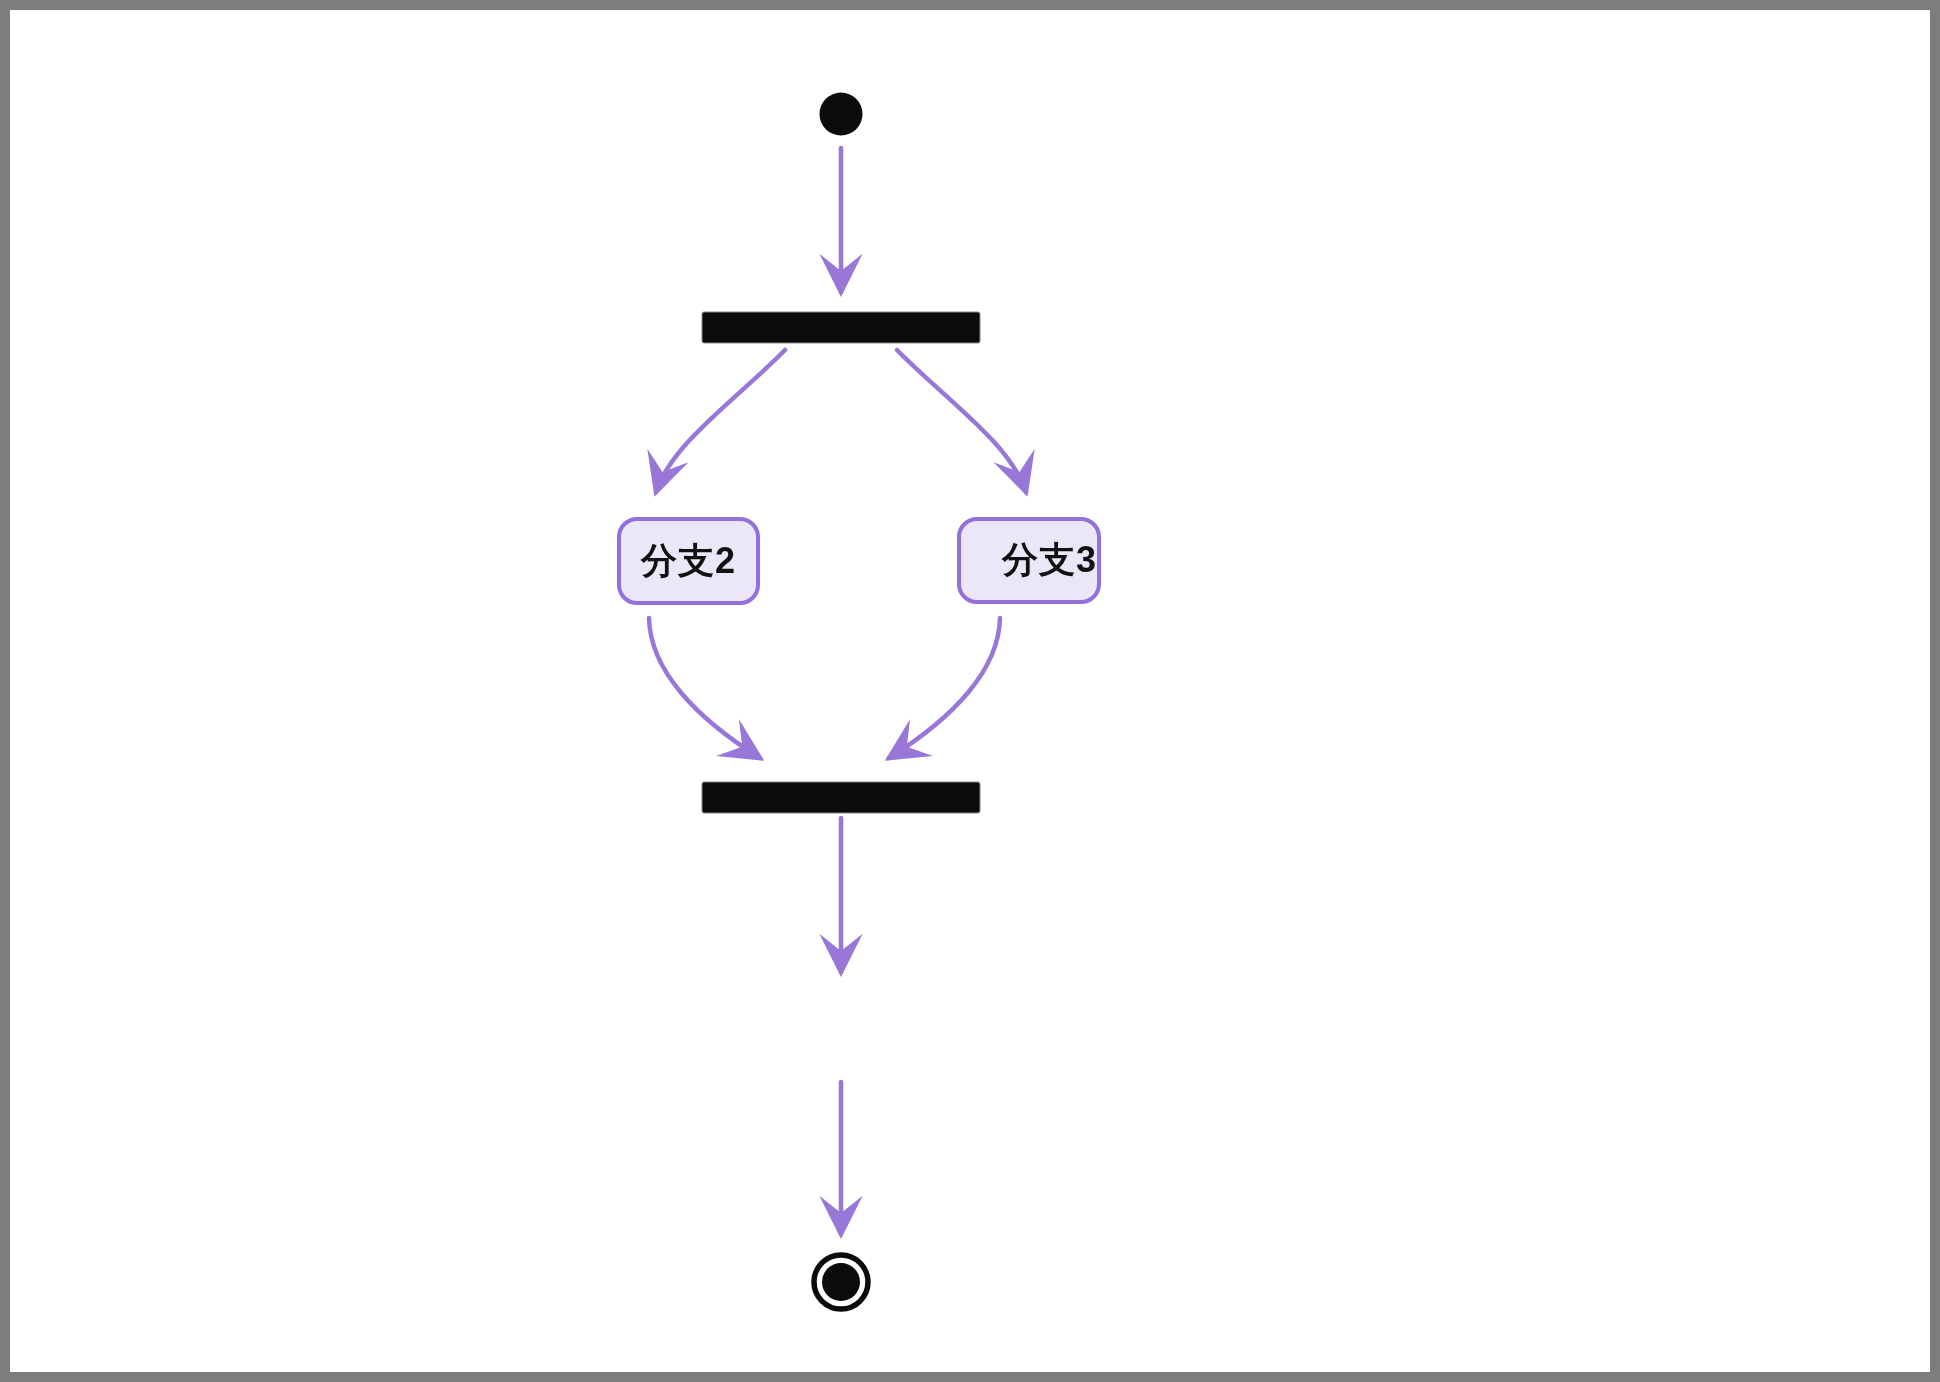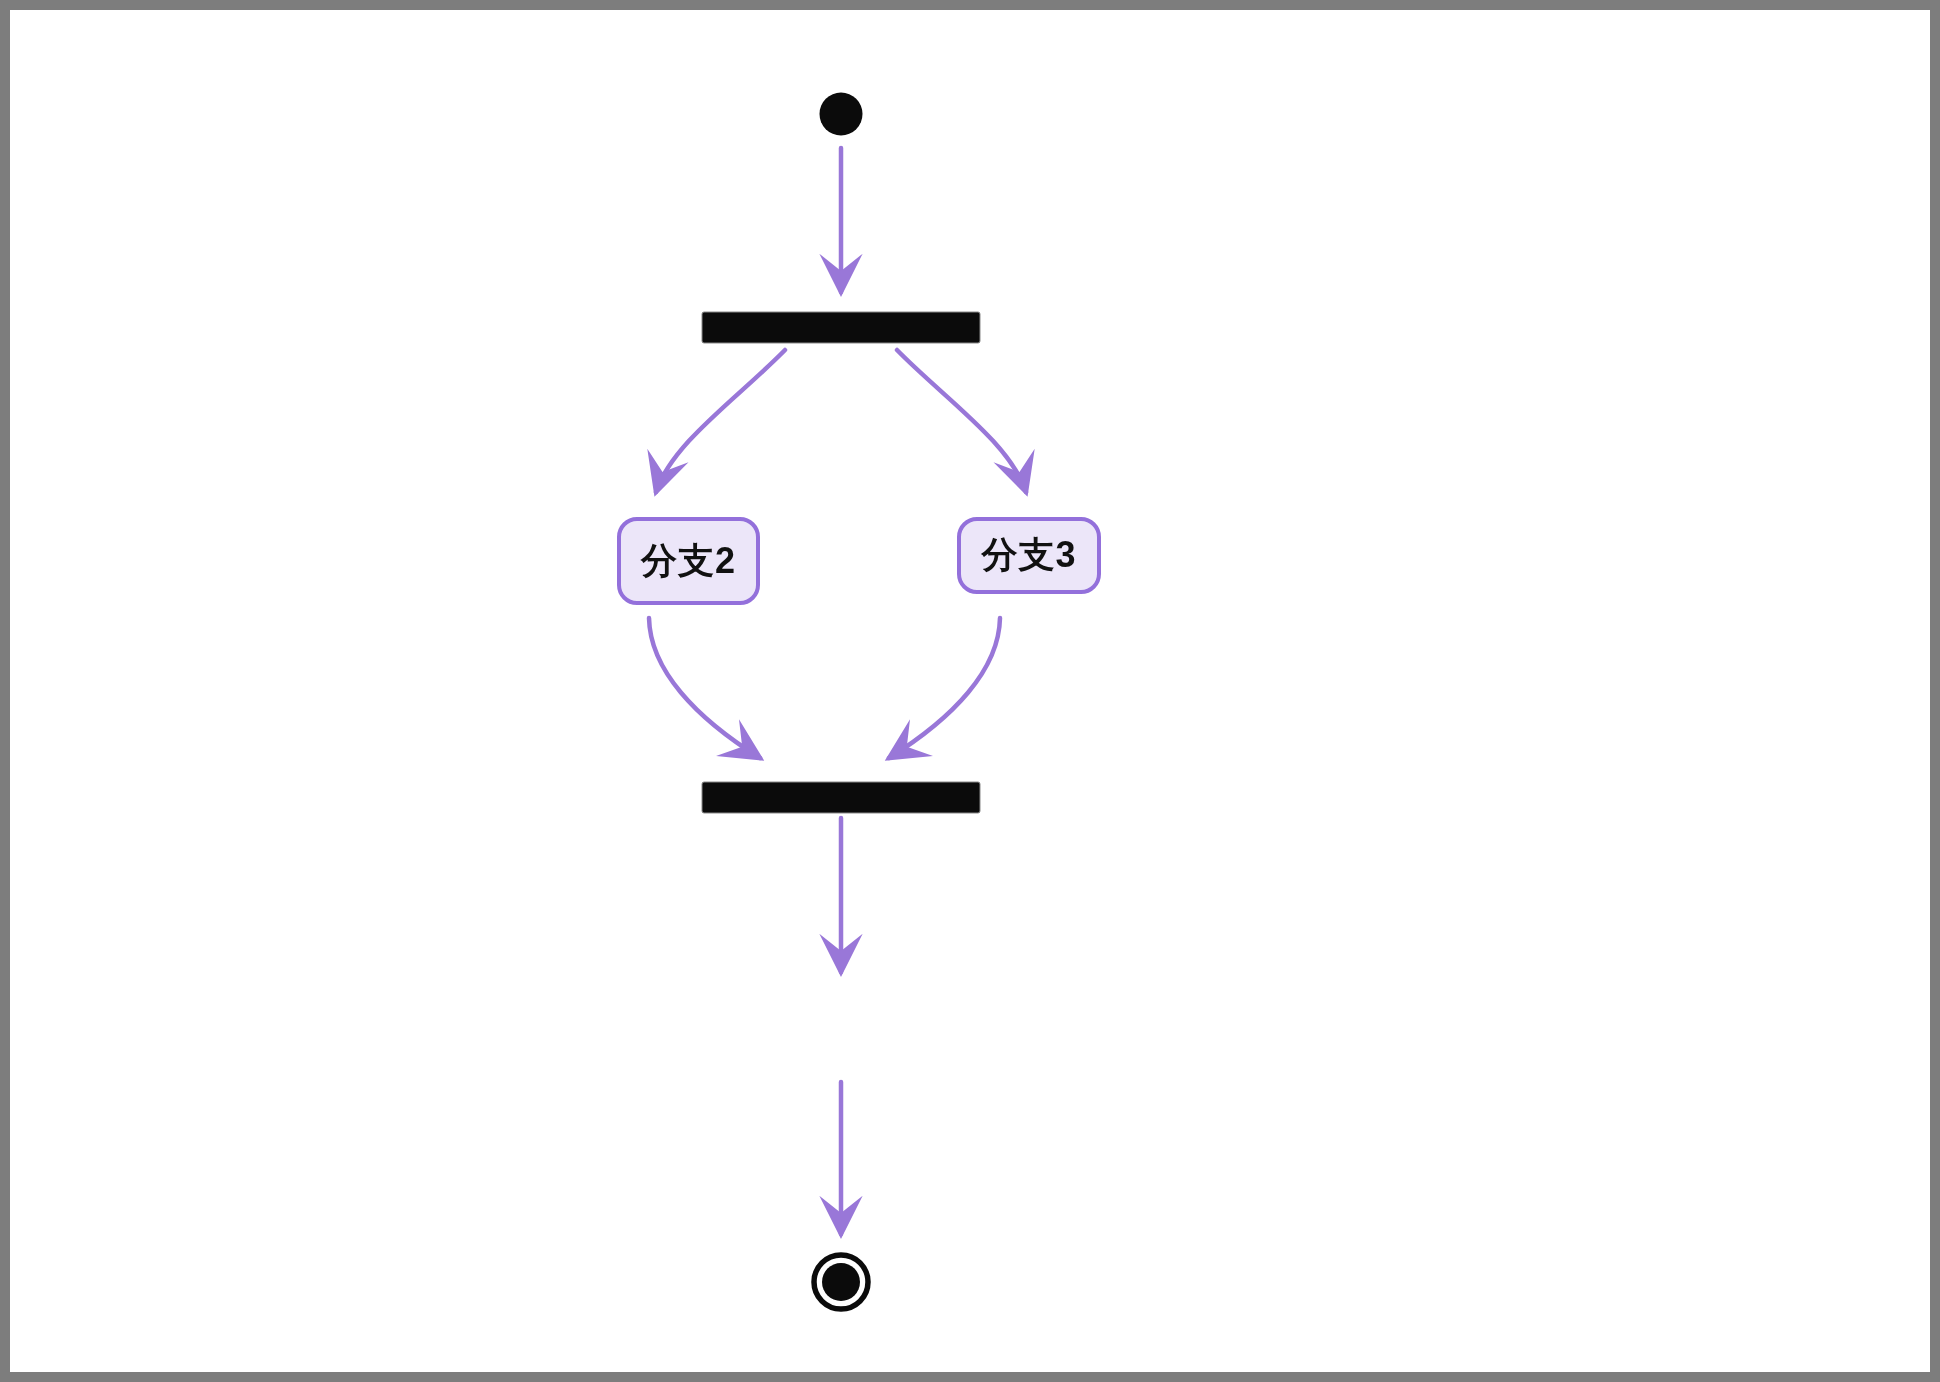"分支3" .node-branch3 { height: 77px -> 87px; justify-content: none -> flex-end }
